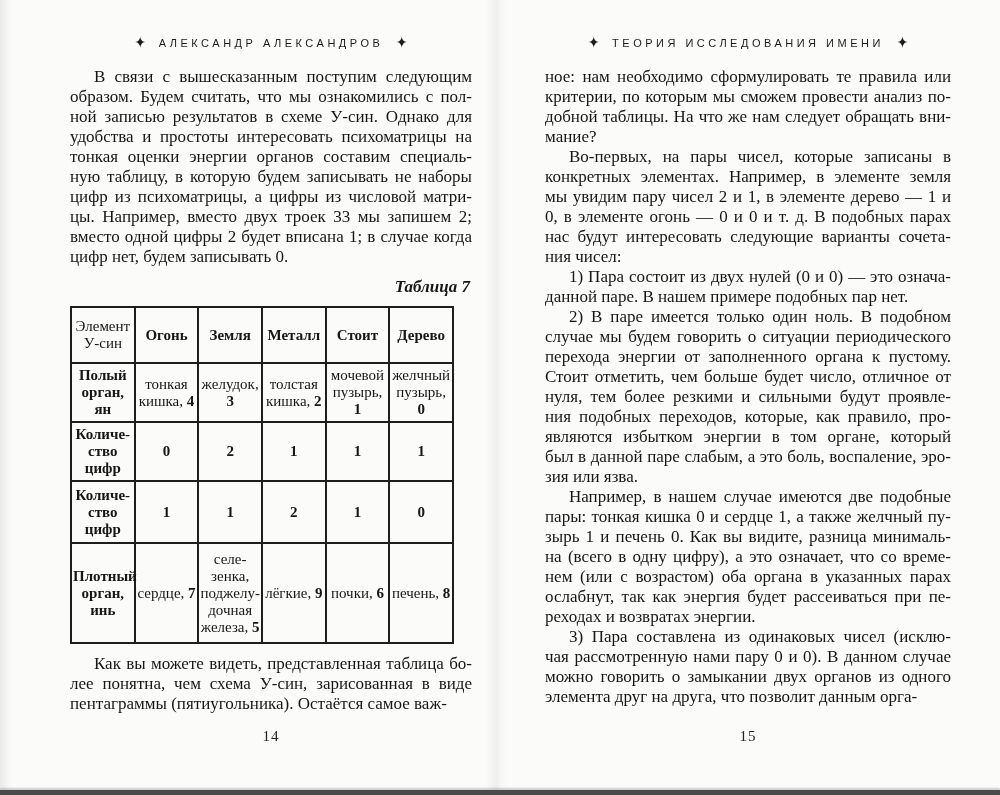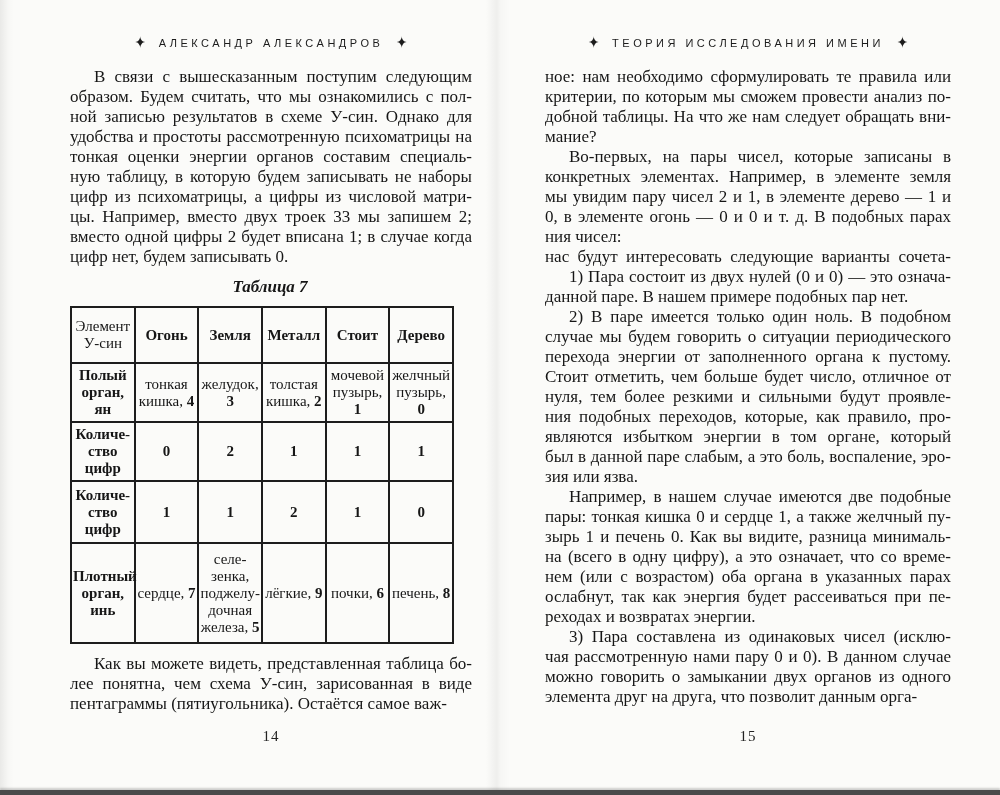"удобства и простоты рассмотренную" div.line { text: рассмотренную -> интересовать }
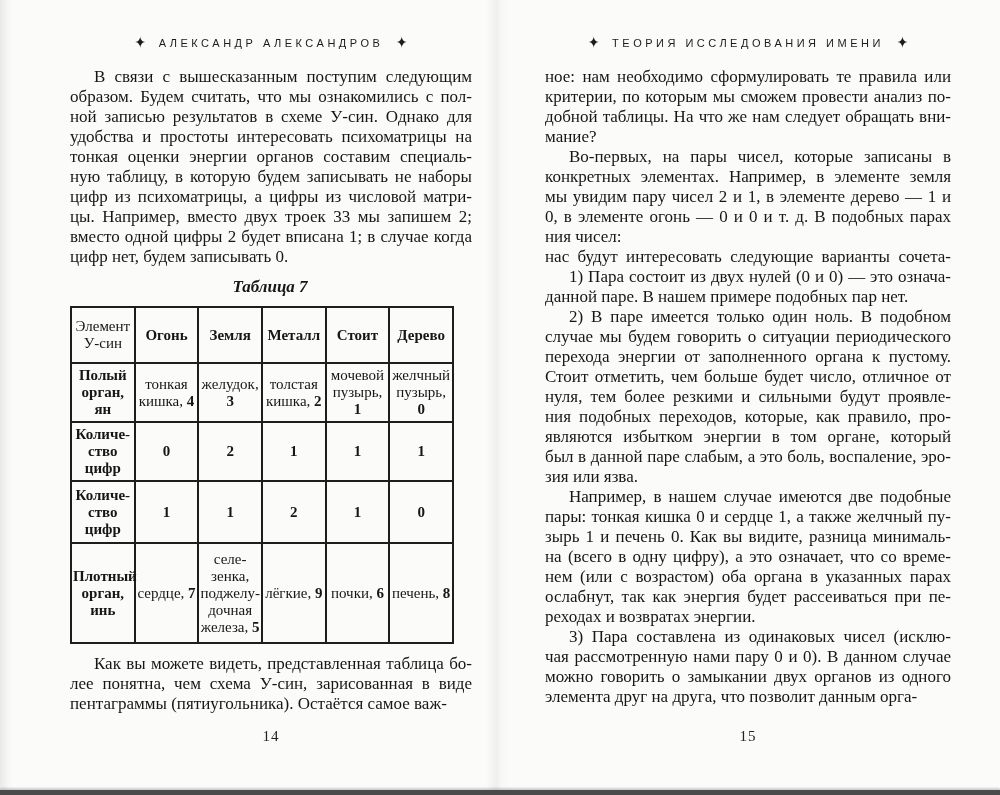"ния чисел:" div.line { order: before "нас будут интересовать следующие" -> after "нас будут интересовать следующие" }
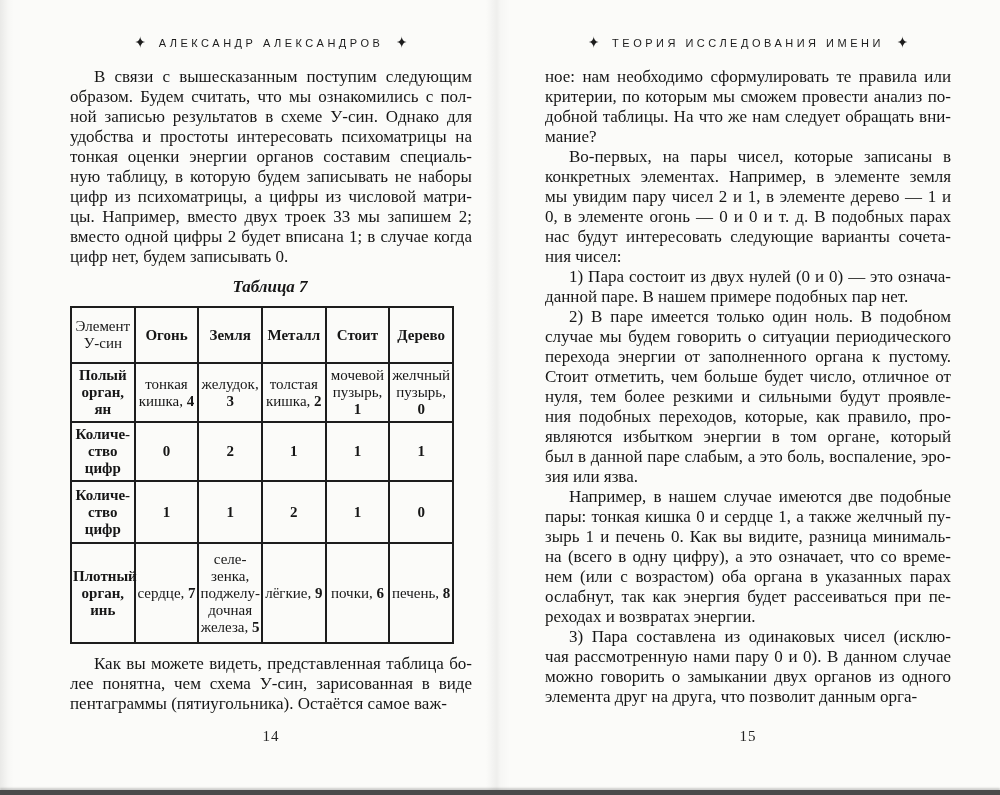"Таблица 7" .table-caption { text-align: center -> right }
